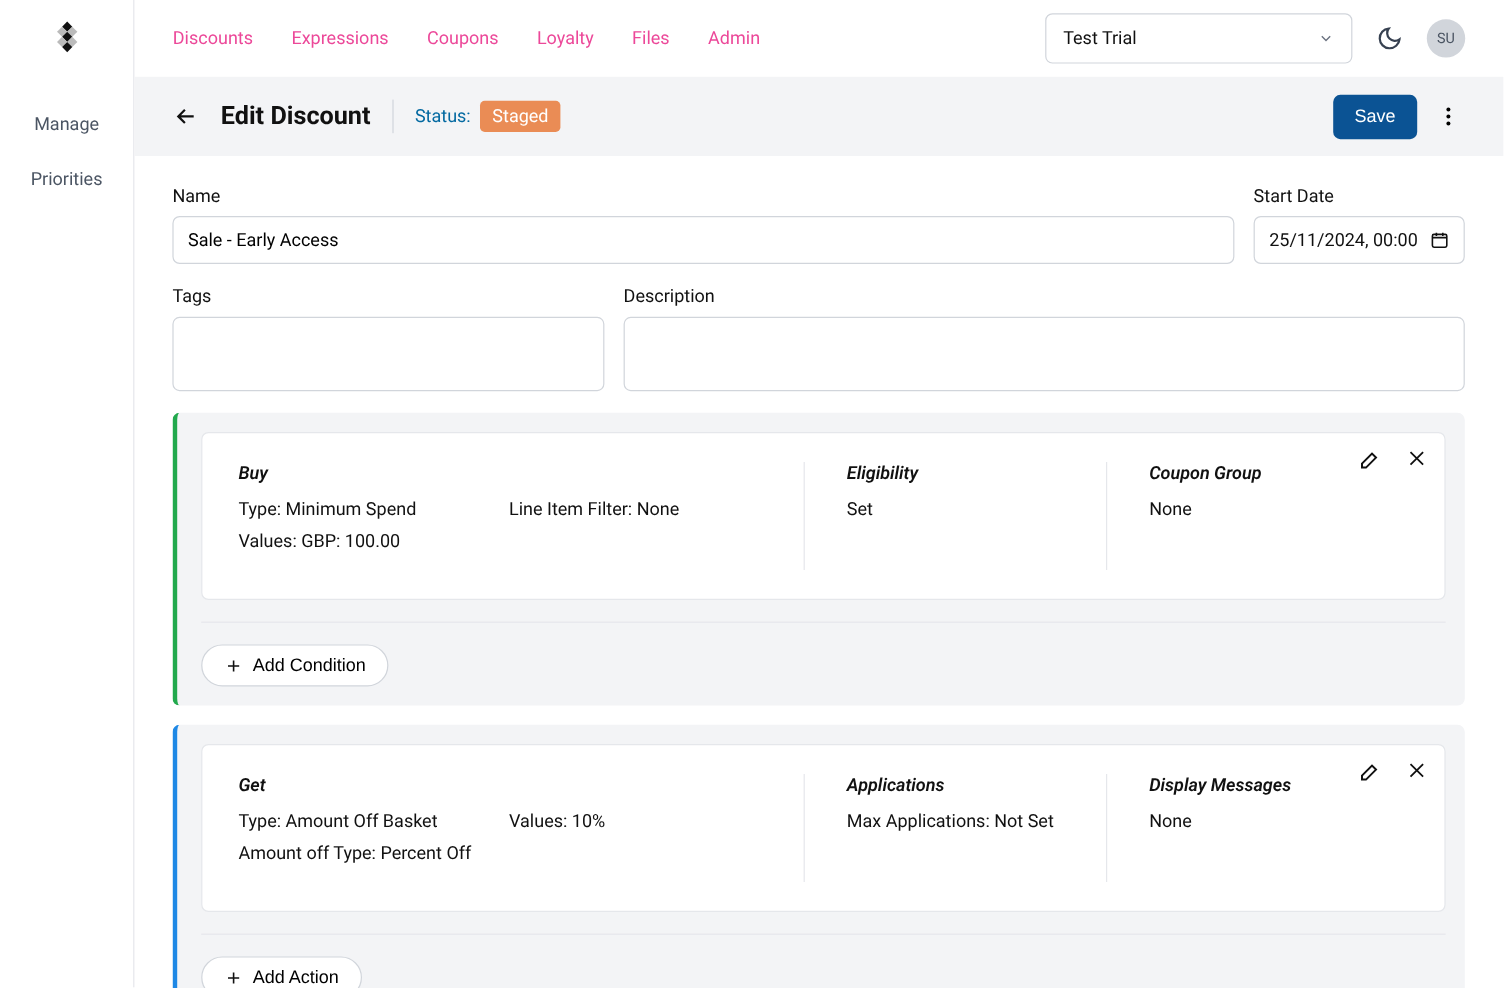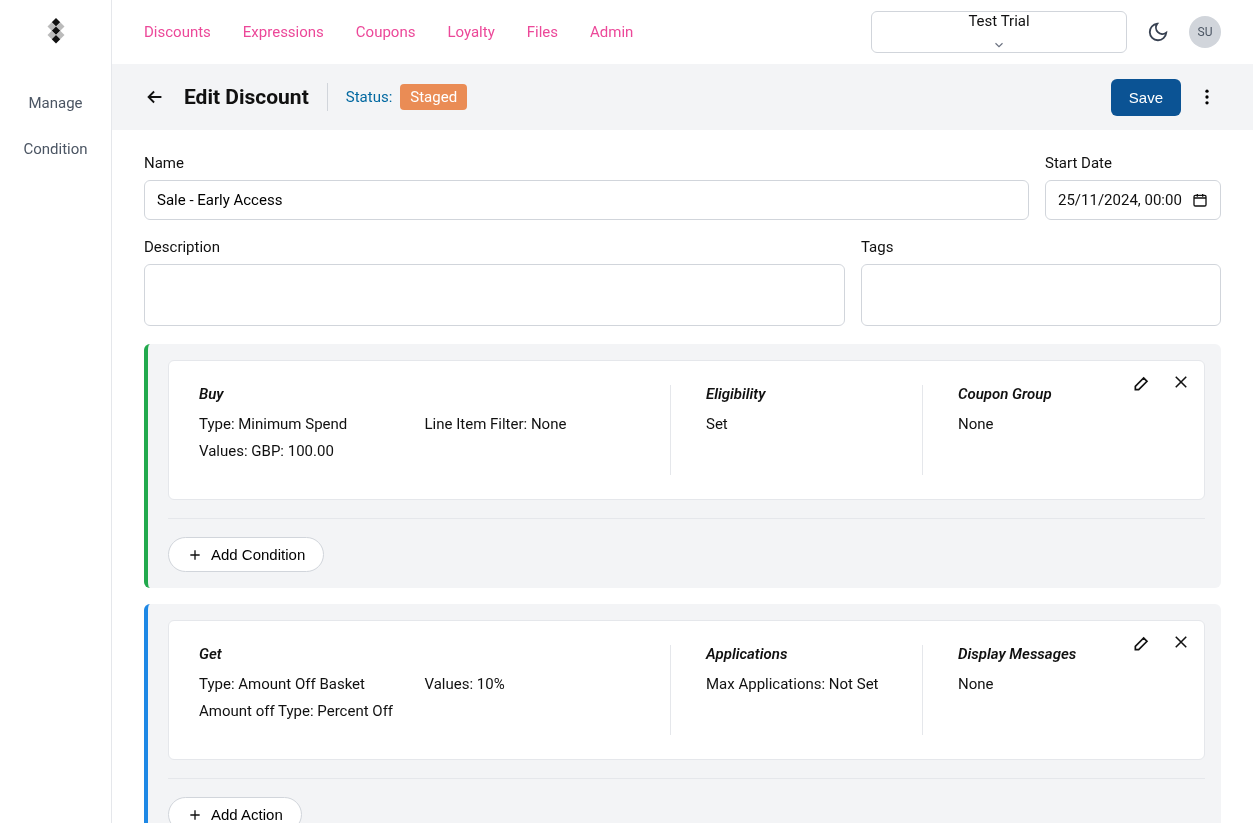"Test Trial" .trial-select { flex-direction: column -> none }
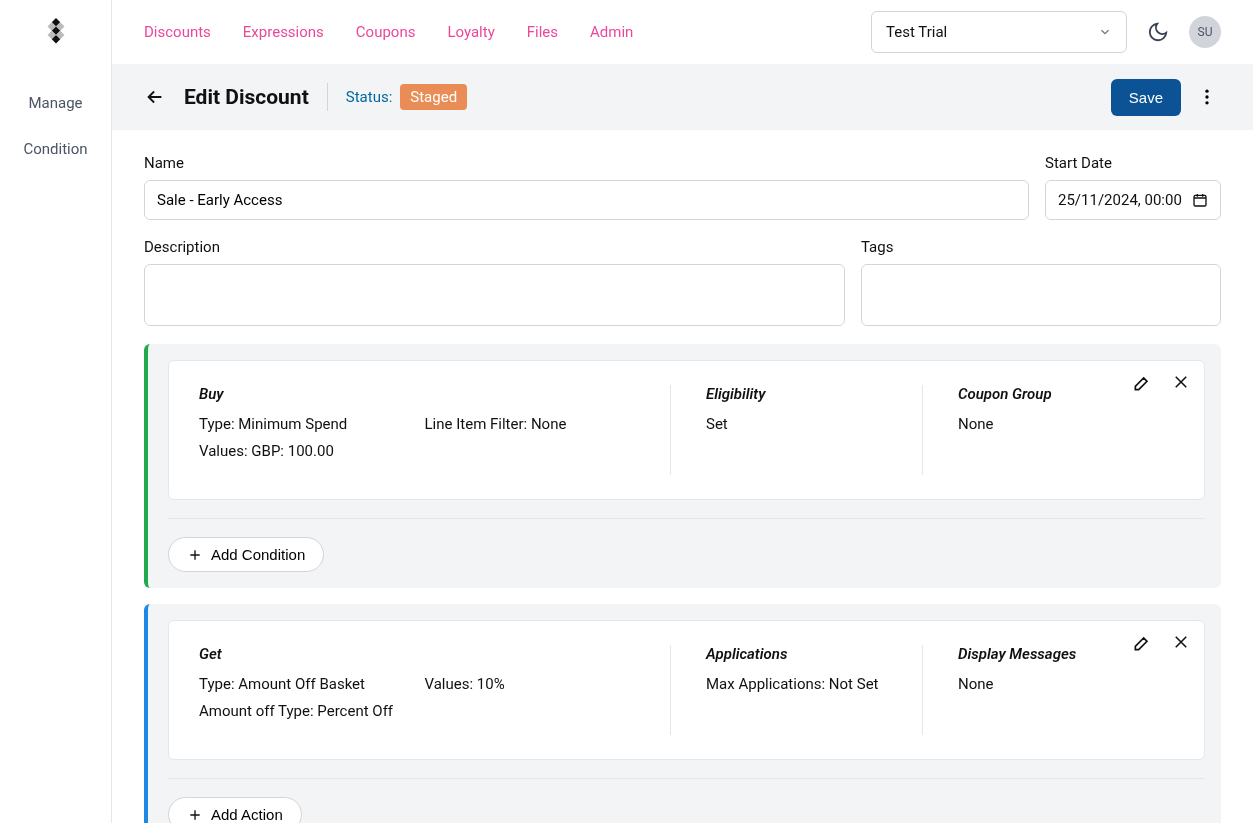"Condition" div.side-link { text: Condition -> Priorities }
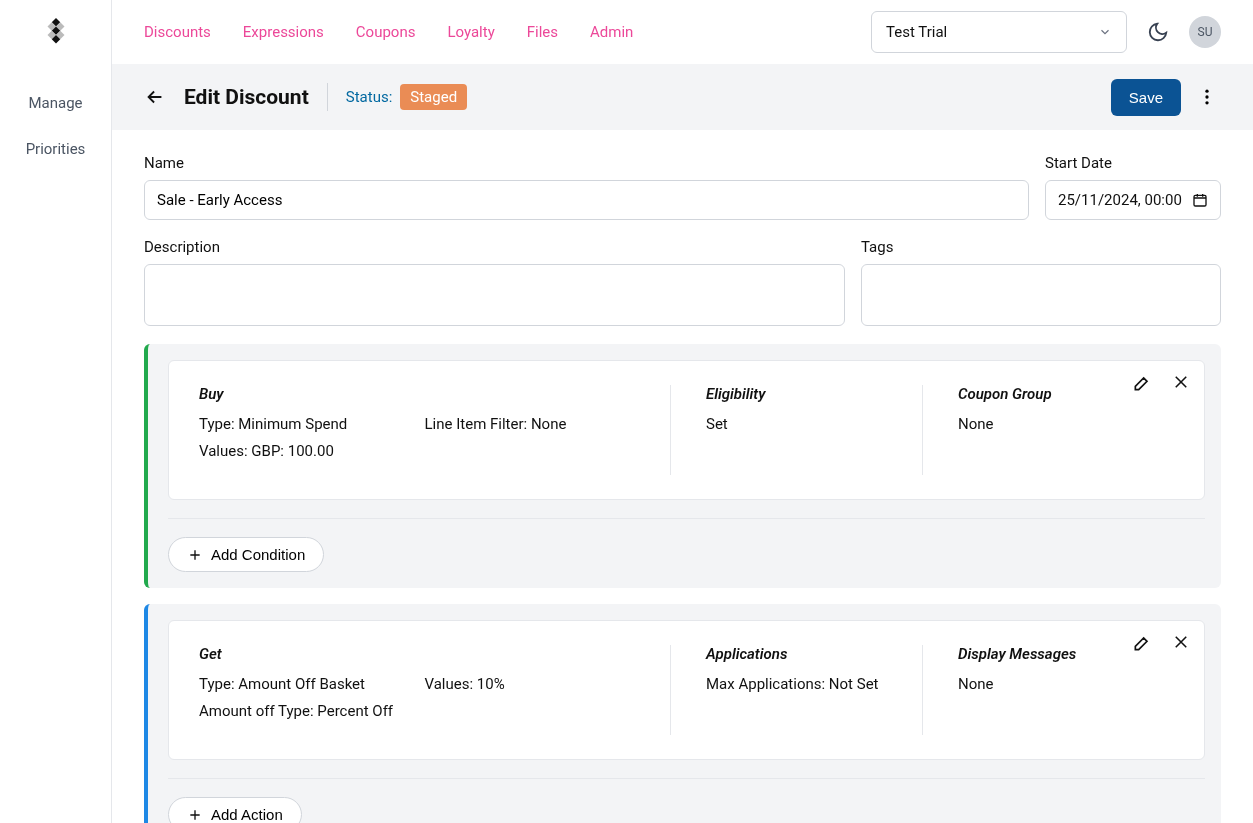"Description" div.field { order: before "Tags" -> after "Tags" }
